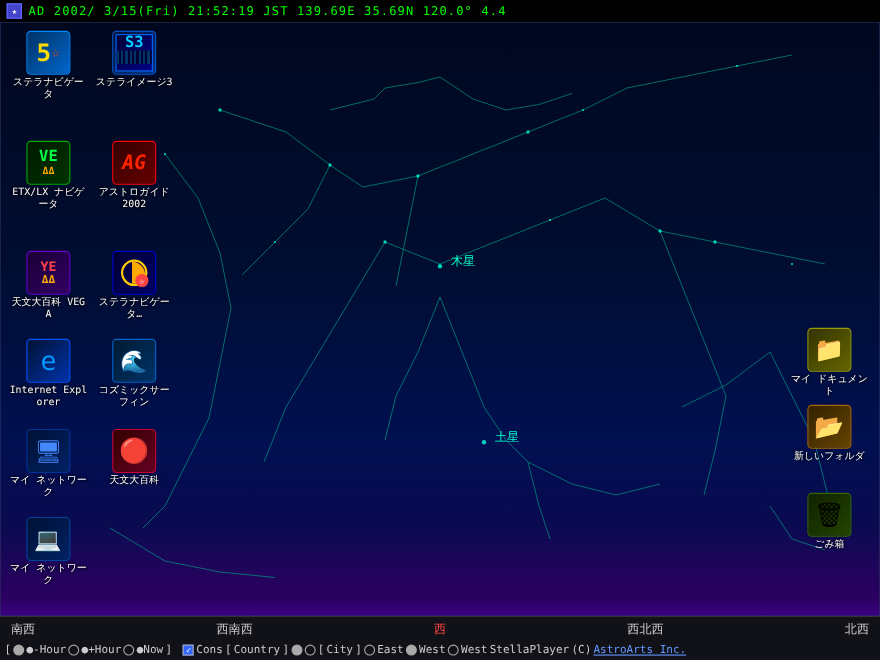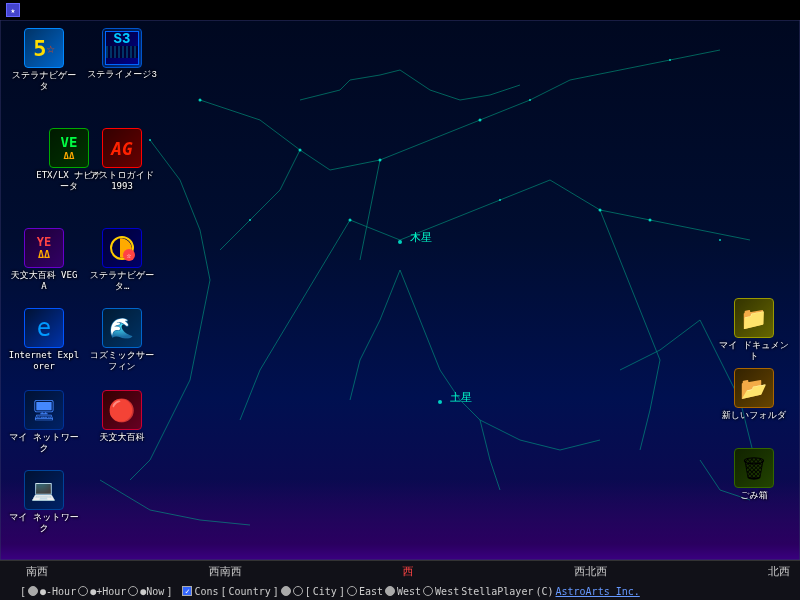"AD 2002/ 3/15(Fri) 21:52:19 JST" span { html: none -> <span>AD 2002/ 3/15(Fri) 21:52:19 JST 139.69E 35.69N 120.0° 4.4</span> }
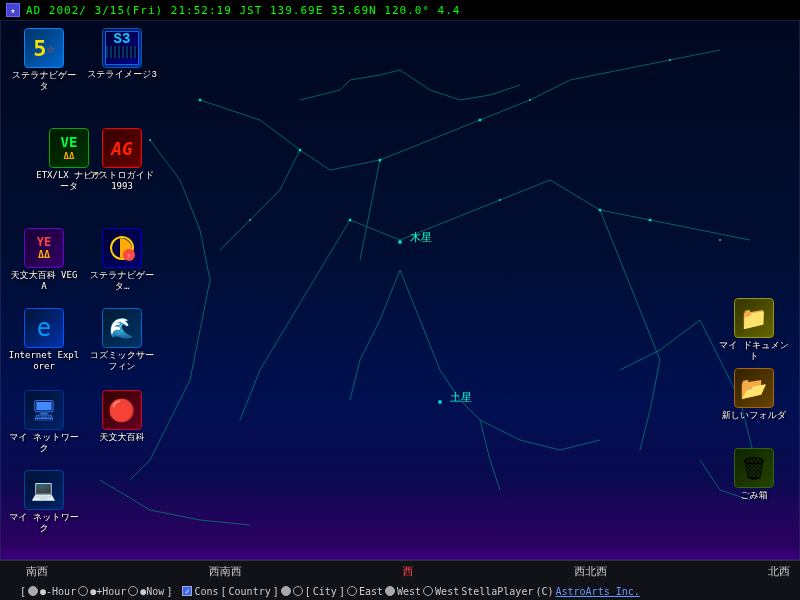"S3" div.desktop-icon { font-family: Liberation Mono, monospace -> none }
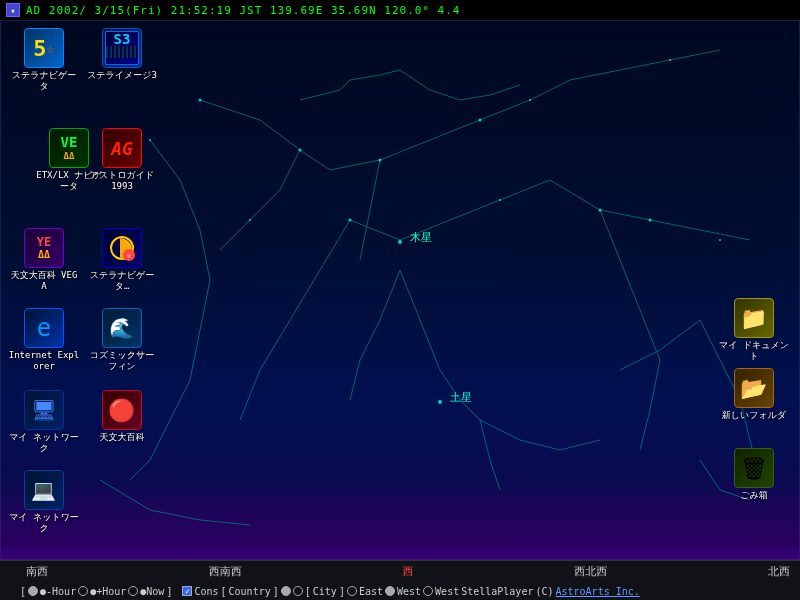"VE" div.desktop-icon { margin-left: 25px -> none }
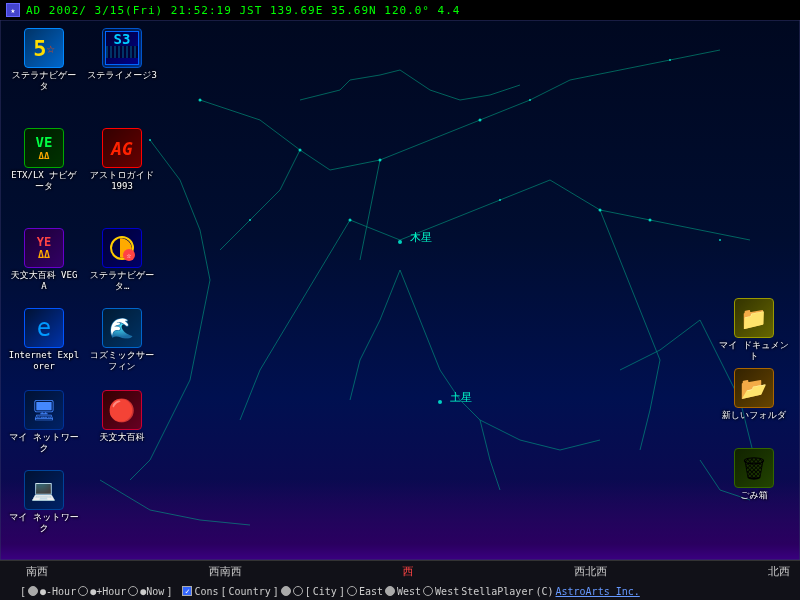"アストロガイド 1993" span.icon-label { text: 1993 -> 2002 }
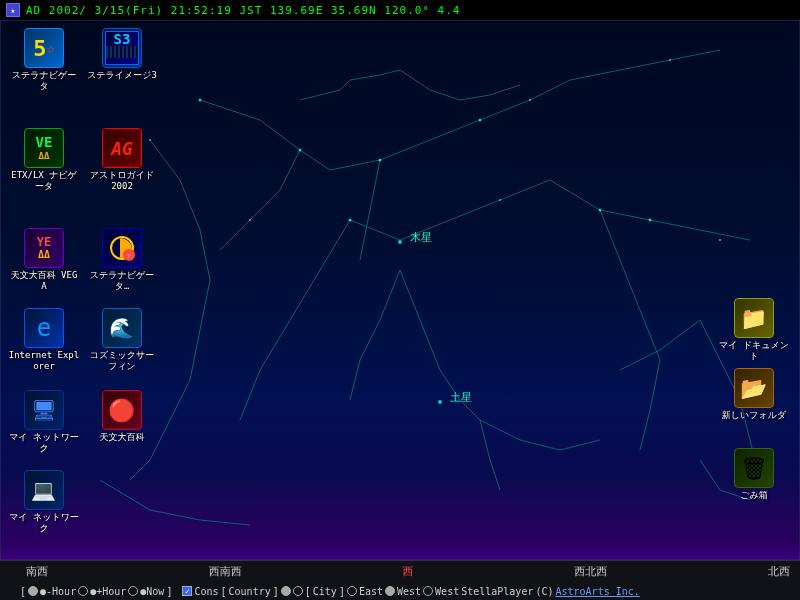"南西" #status-bar { padding-left: 16px -> none }
